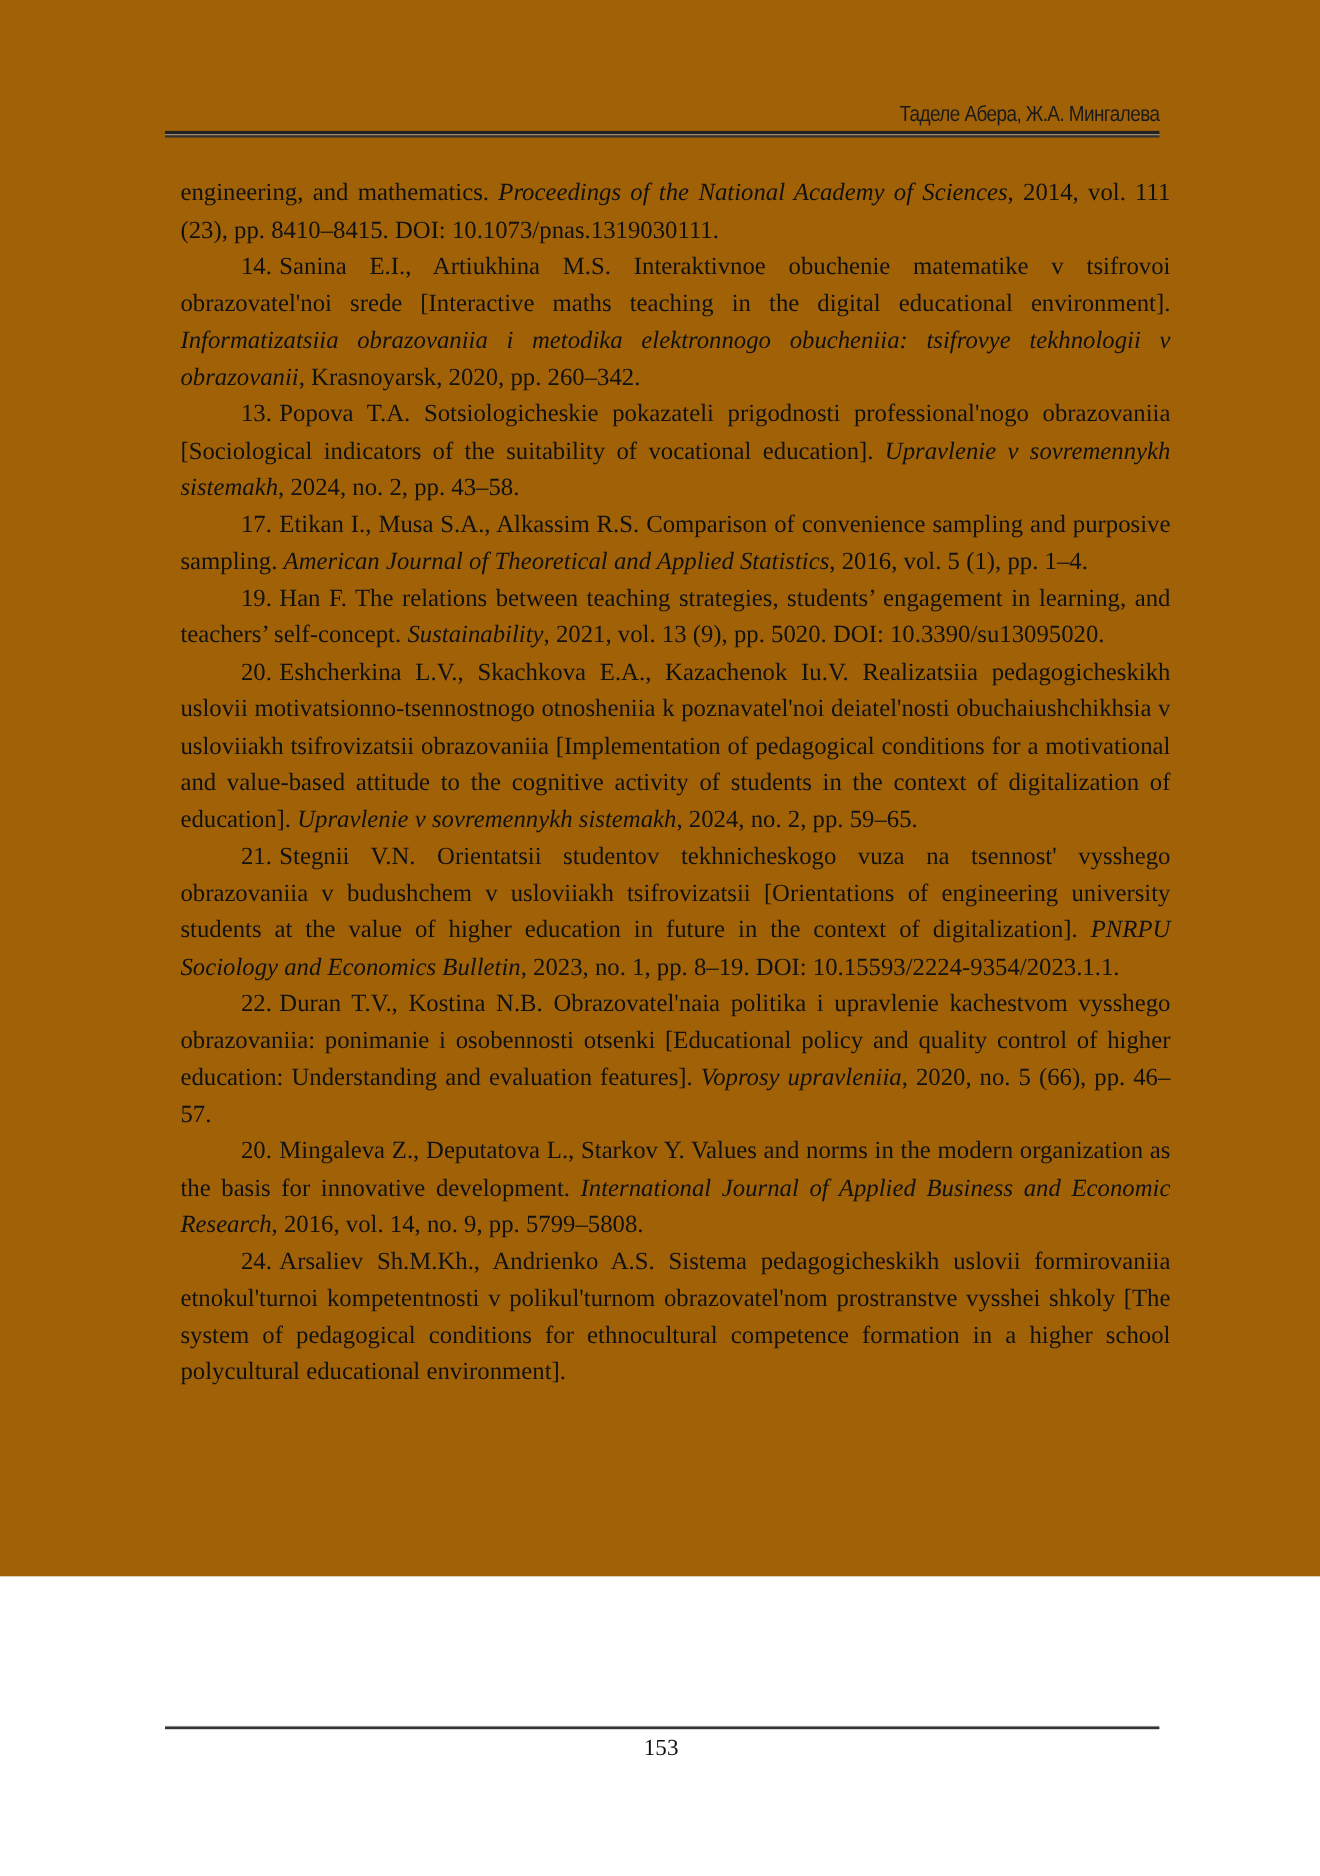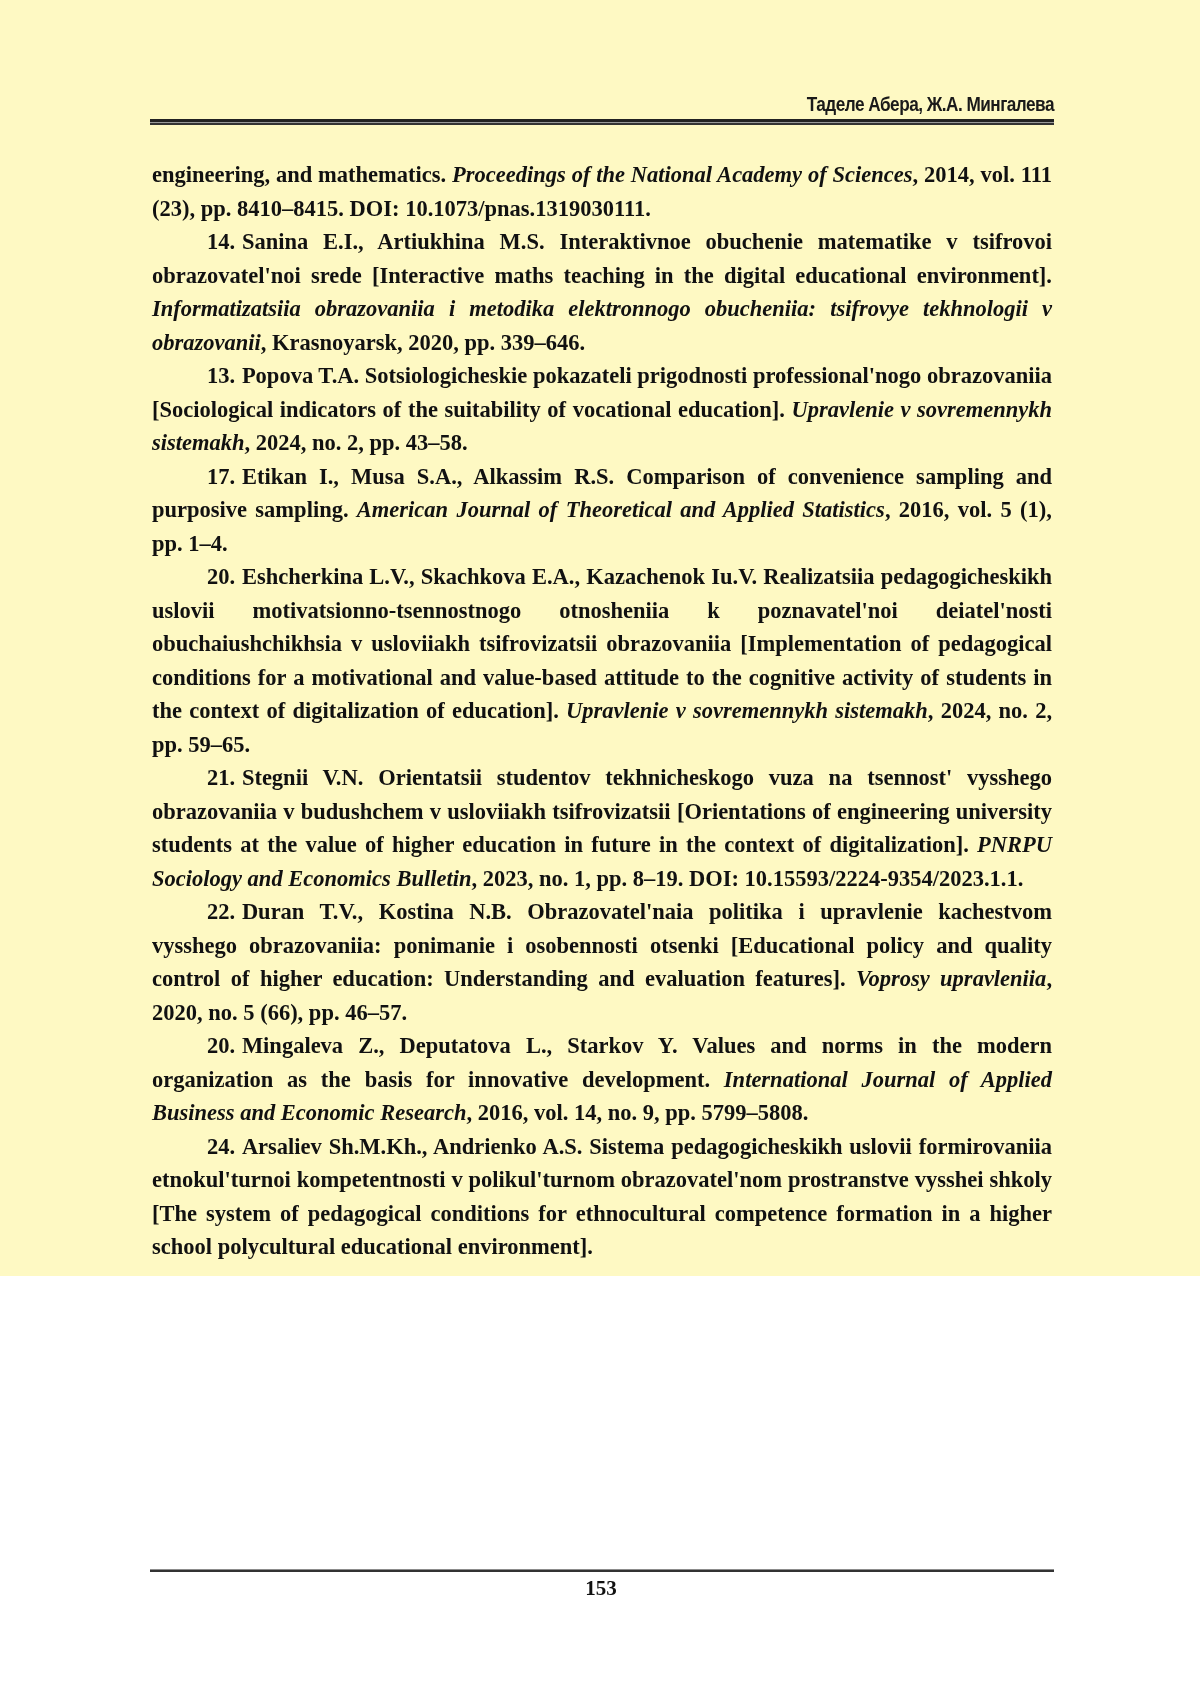"Таделе Абера, Ж.А. Мингалева" .page { background: #fef9c3 -> #a16207; font-weight: bold -> none; height: 1276px -> 1433px }
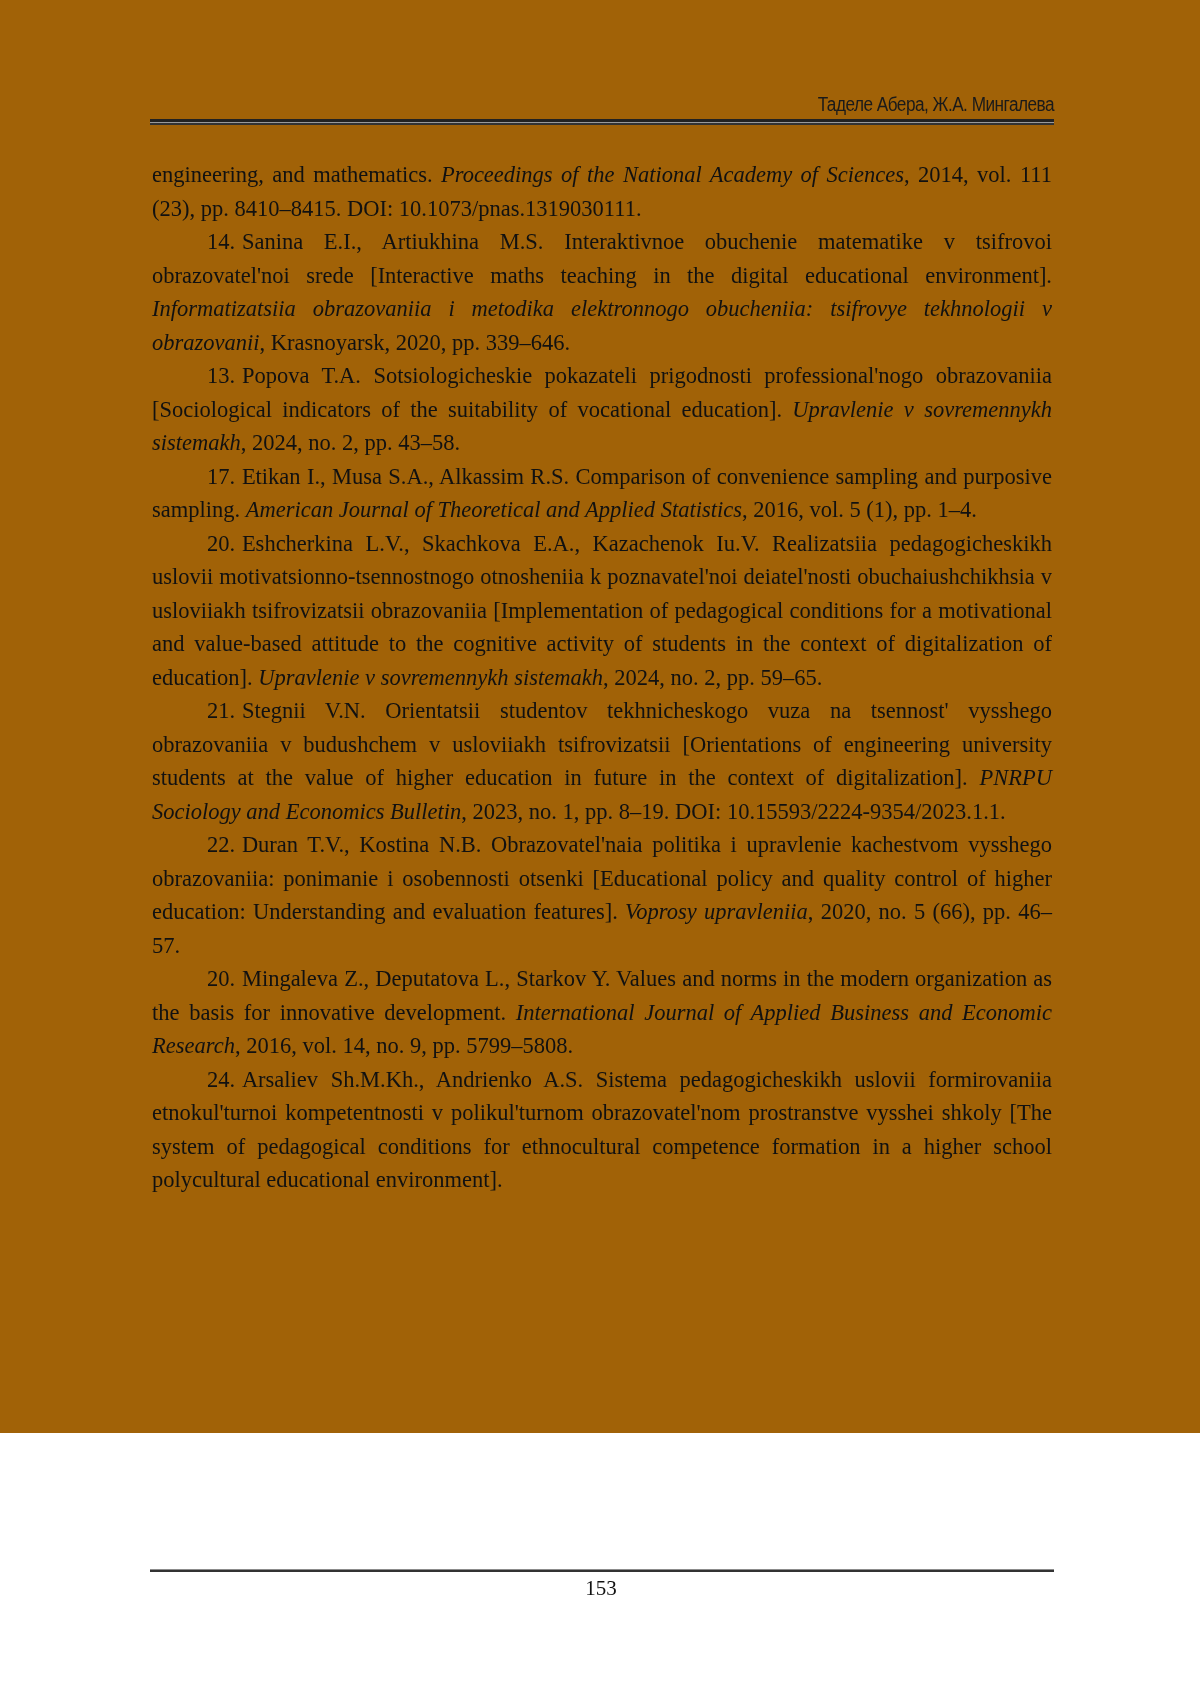"engineering, and mathematics." .body-text { left: 152px -> 164px }
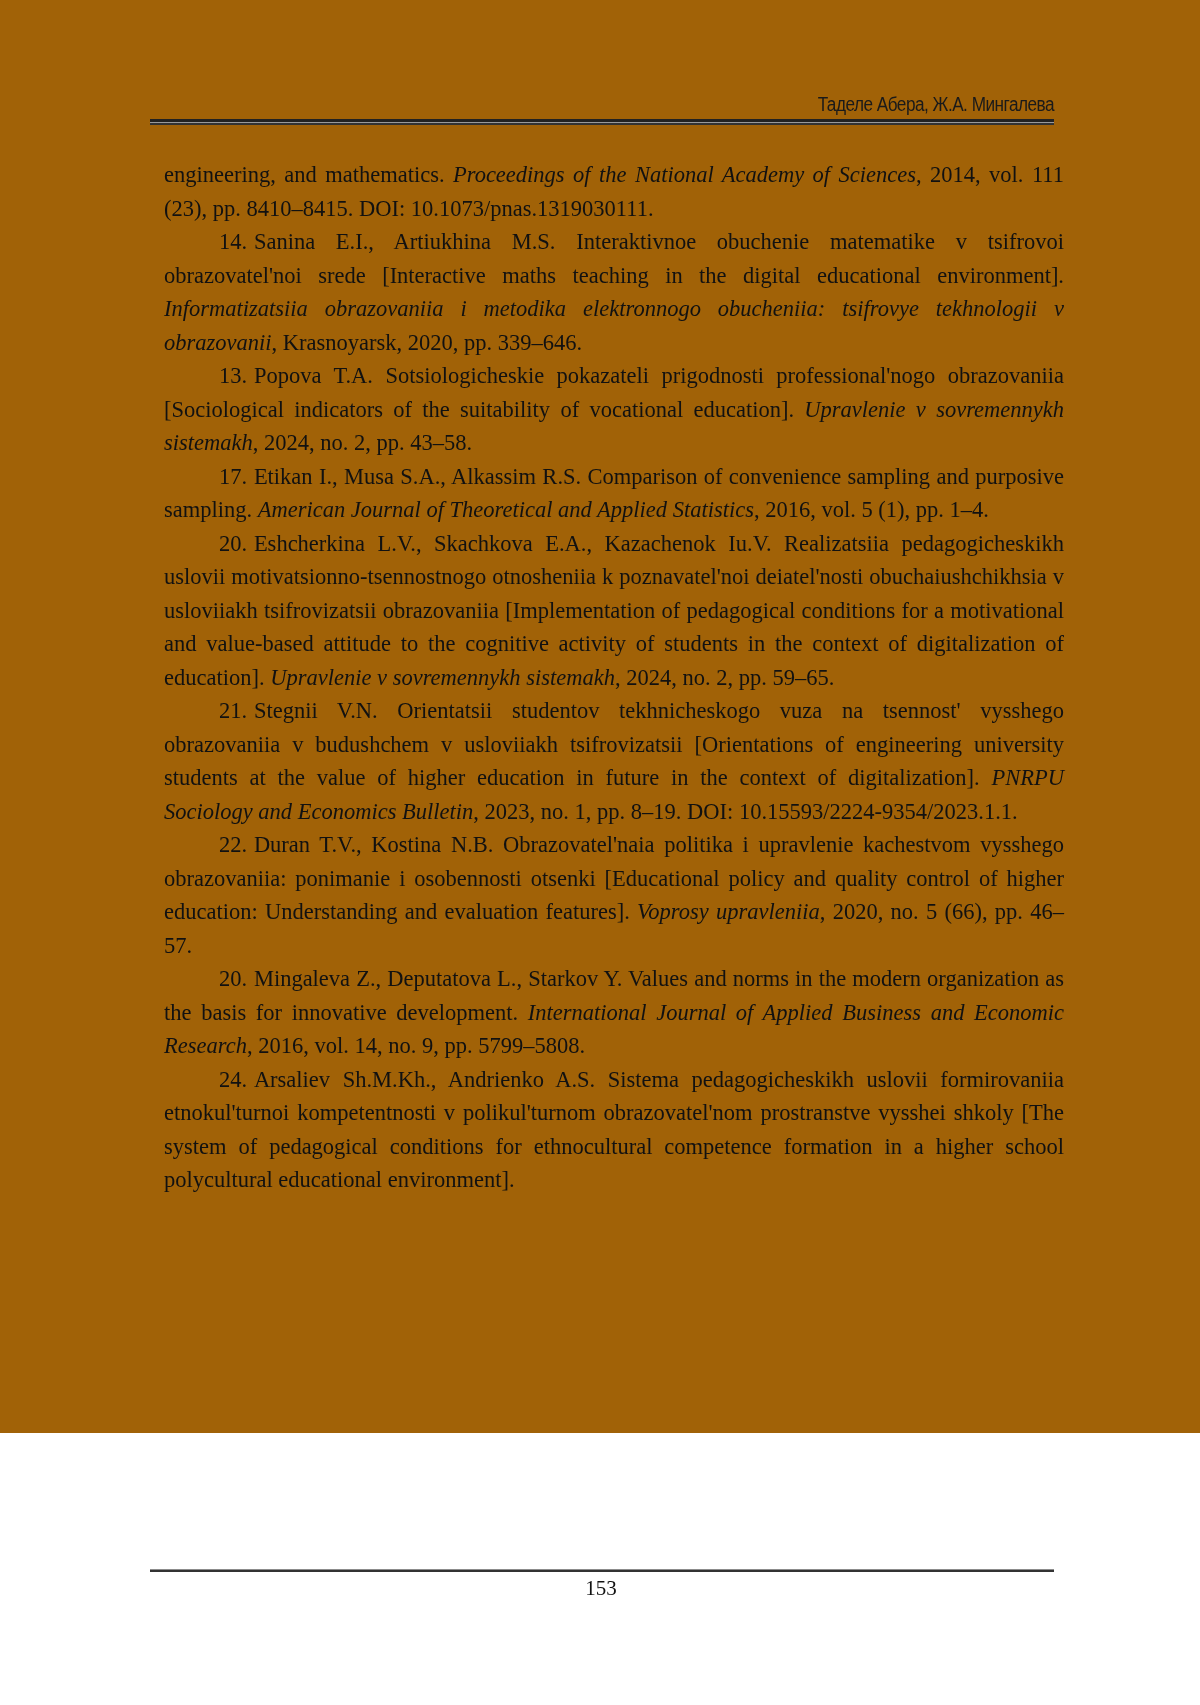", Krasnoyarsk, 2020, pp. 339–646." span { text: 339–646 -> 260–342 }
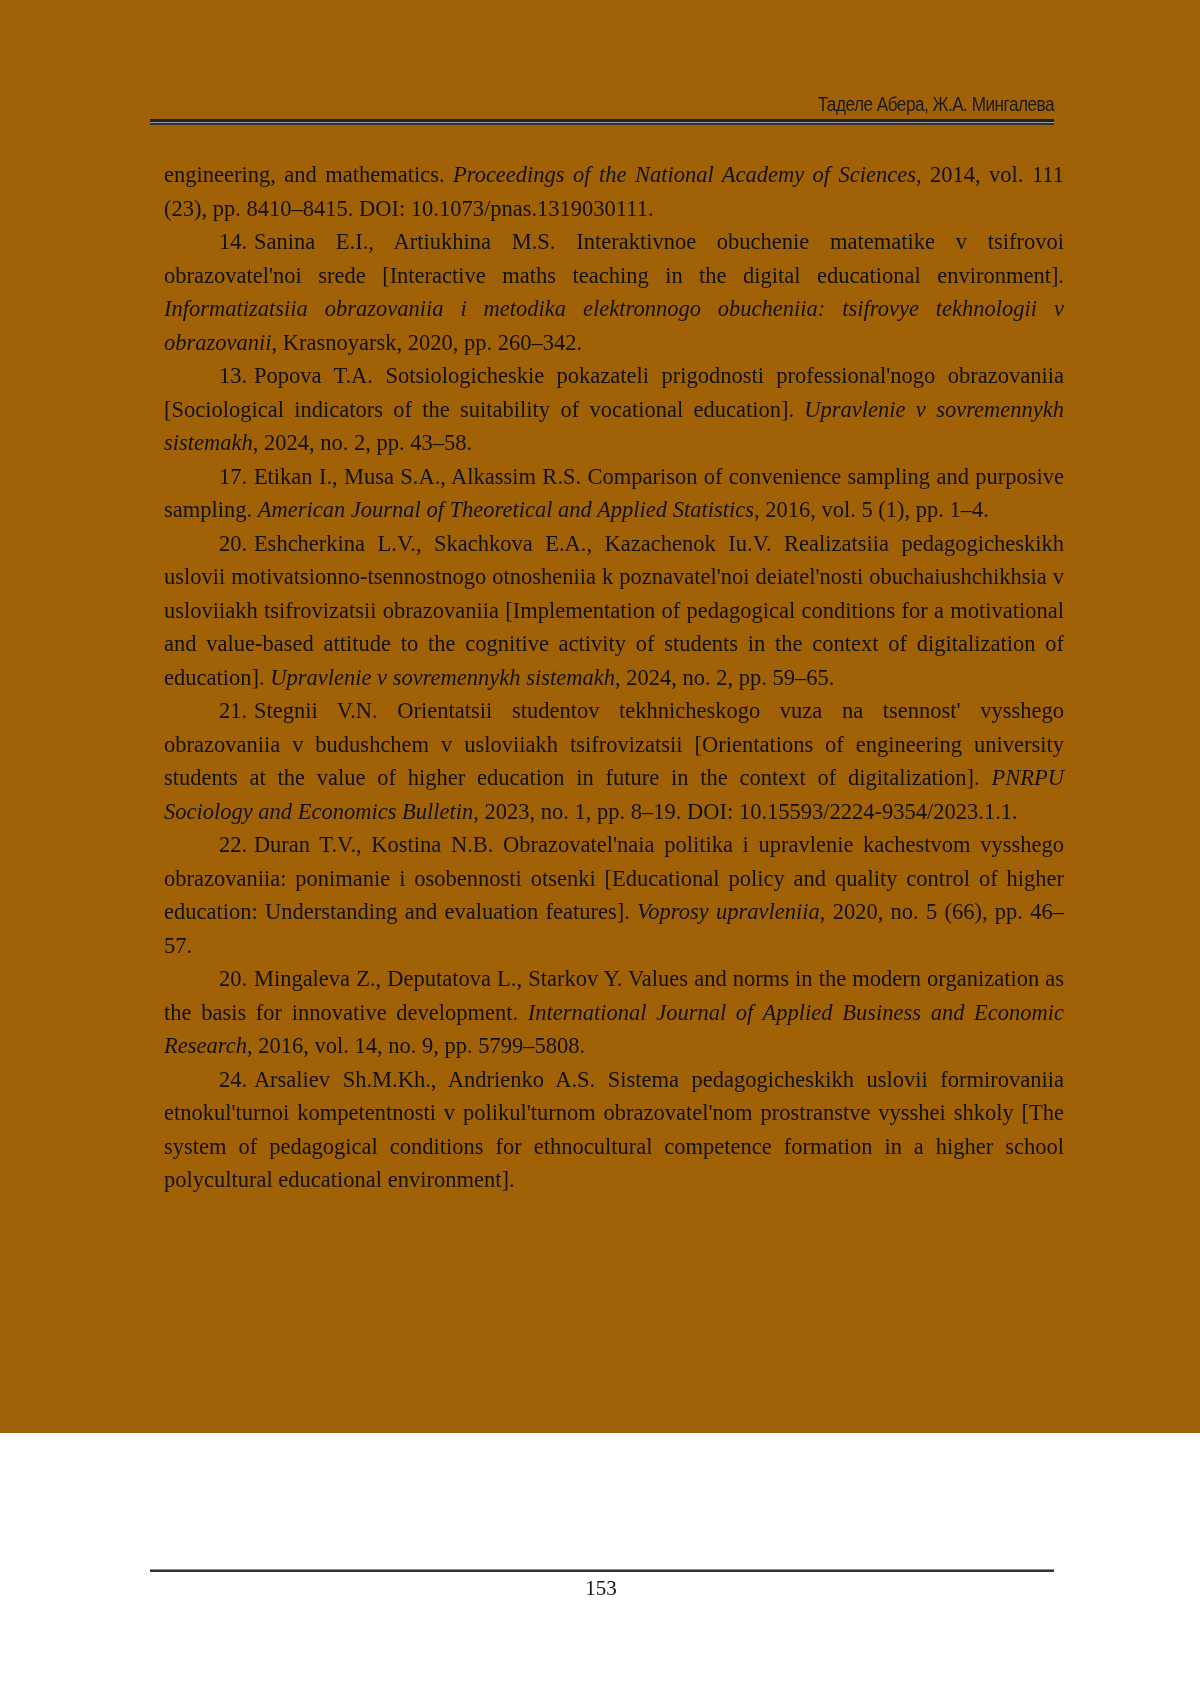"19. Han F. The relations" p.ref { html: none -> <p> <span>19.</span><span>Han F. The relations between teaching strategies, students’ engagement in learning, and teachers’ self-concept. </span><span>Sustainability</span><span>, 2021, vol. 13 (9), pp. 5020. DOI: 10.3390/su13095020.</span> </p> }
